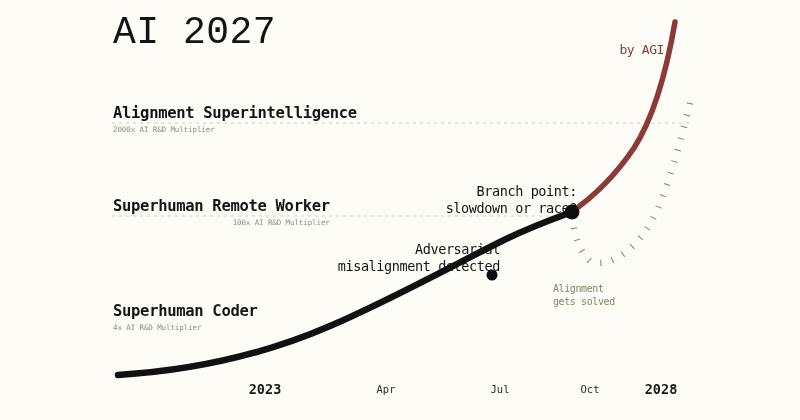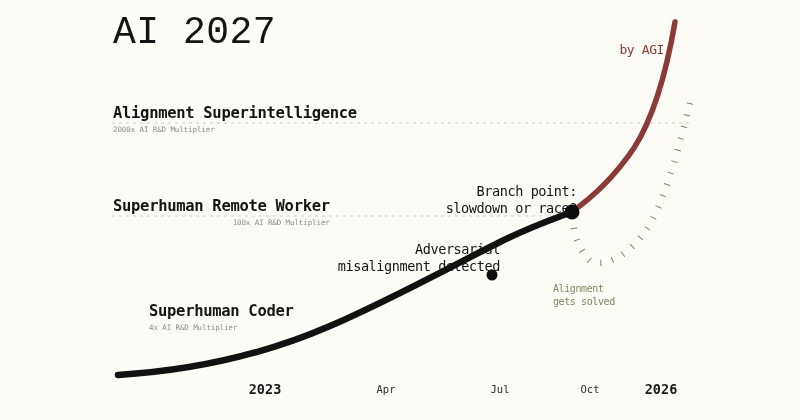"Superhuman Coder" div.milestone { margin-left: 36px -> none }
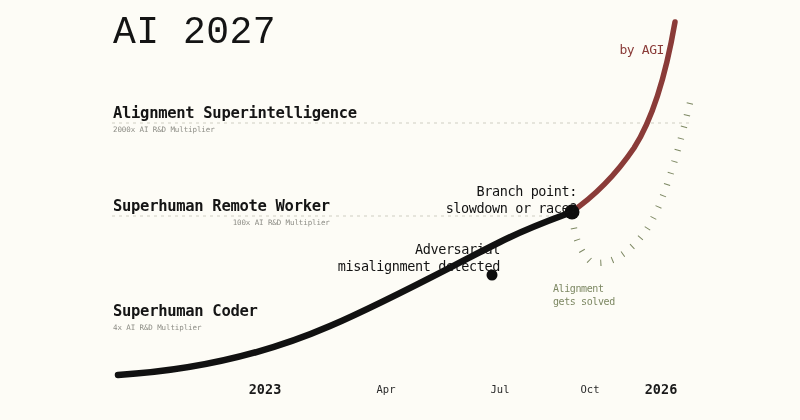"2026" div.xtick { text: 2026 -> 2028 }
